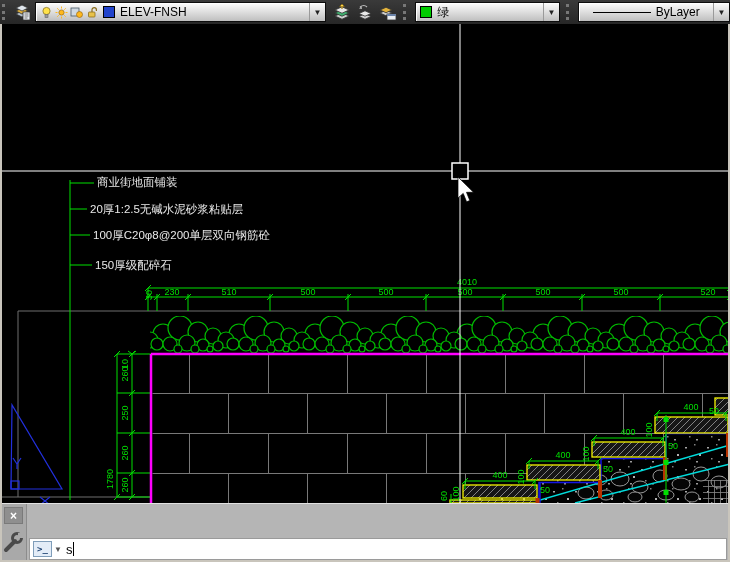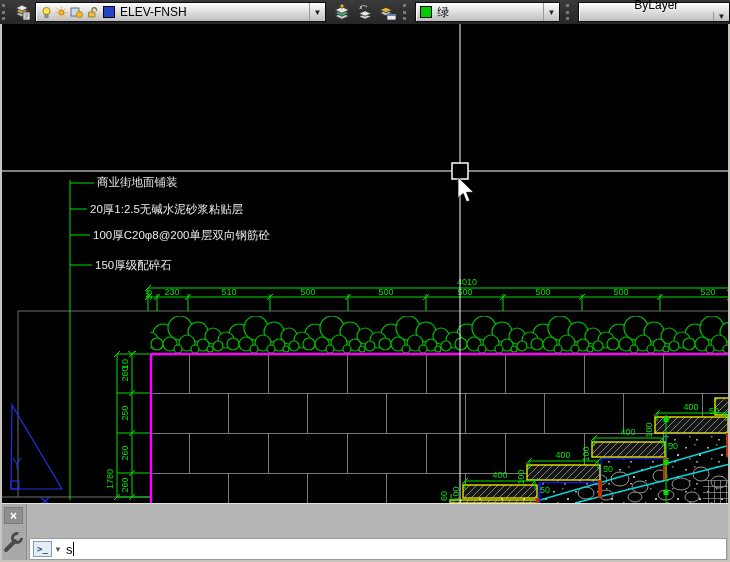"ELEV-FNSH" .combo { justify-content: flex-end -> none }
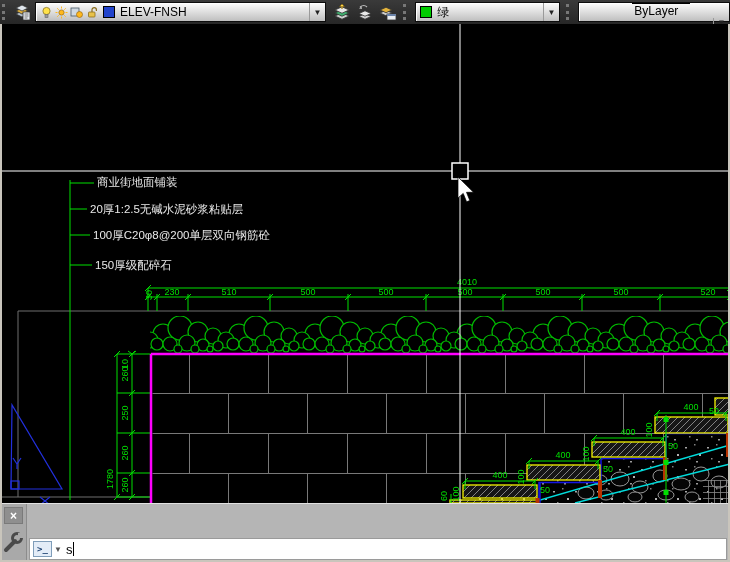"ByLayer" div.combo { flex-direction: column -> none }
